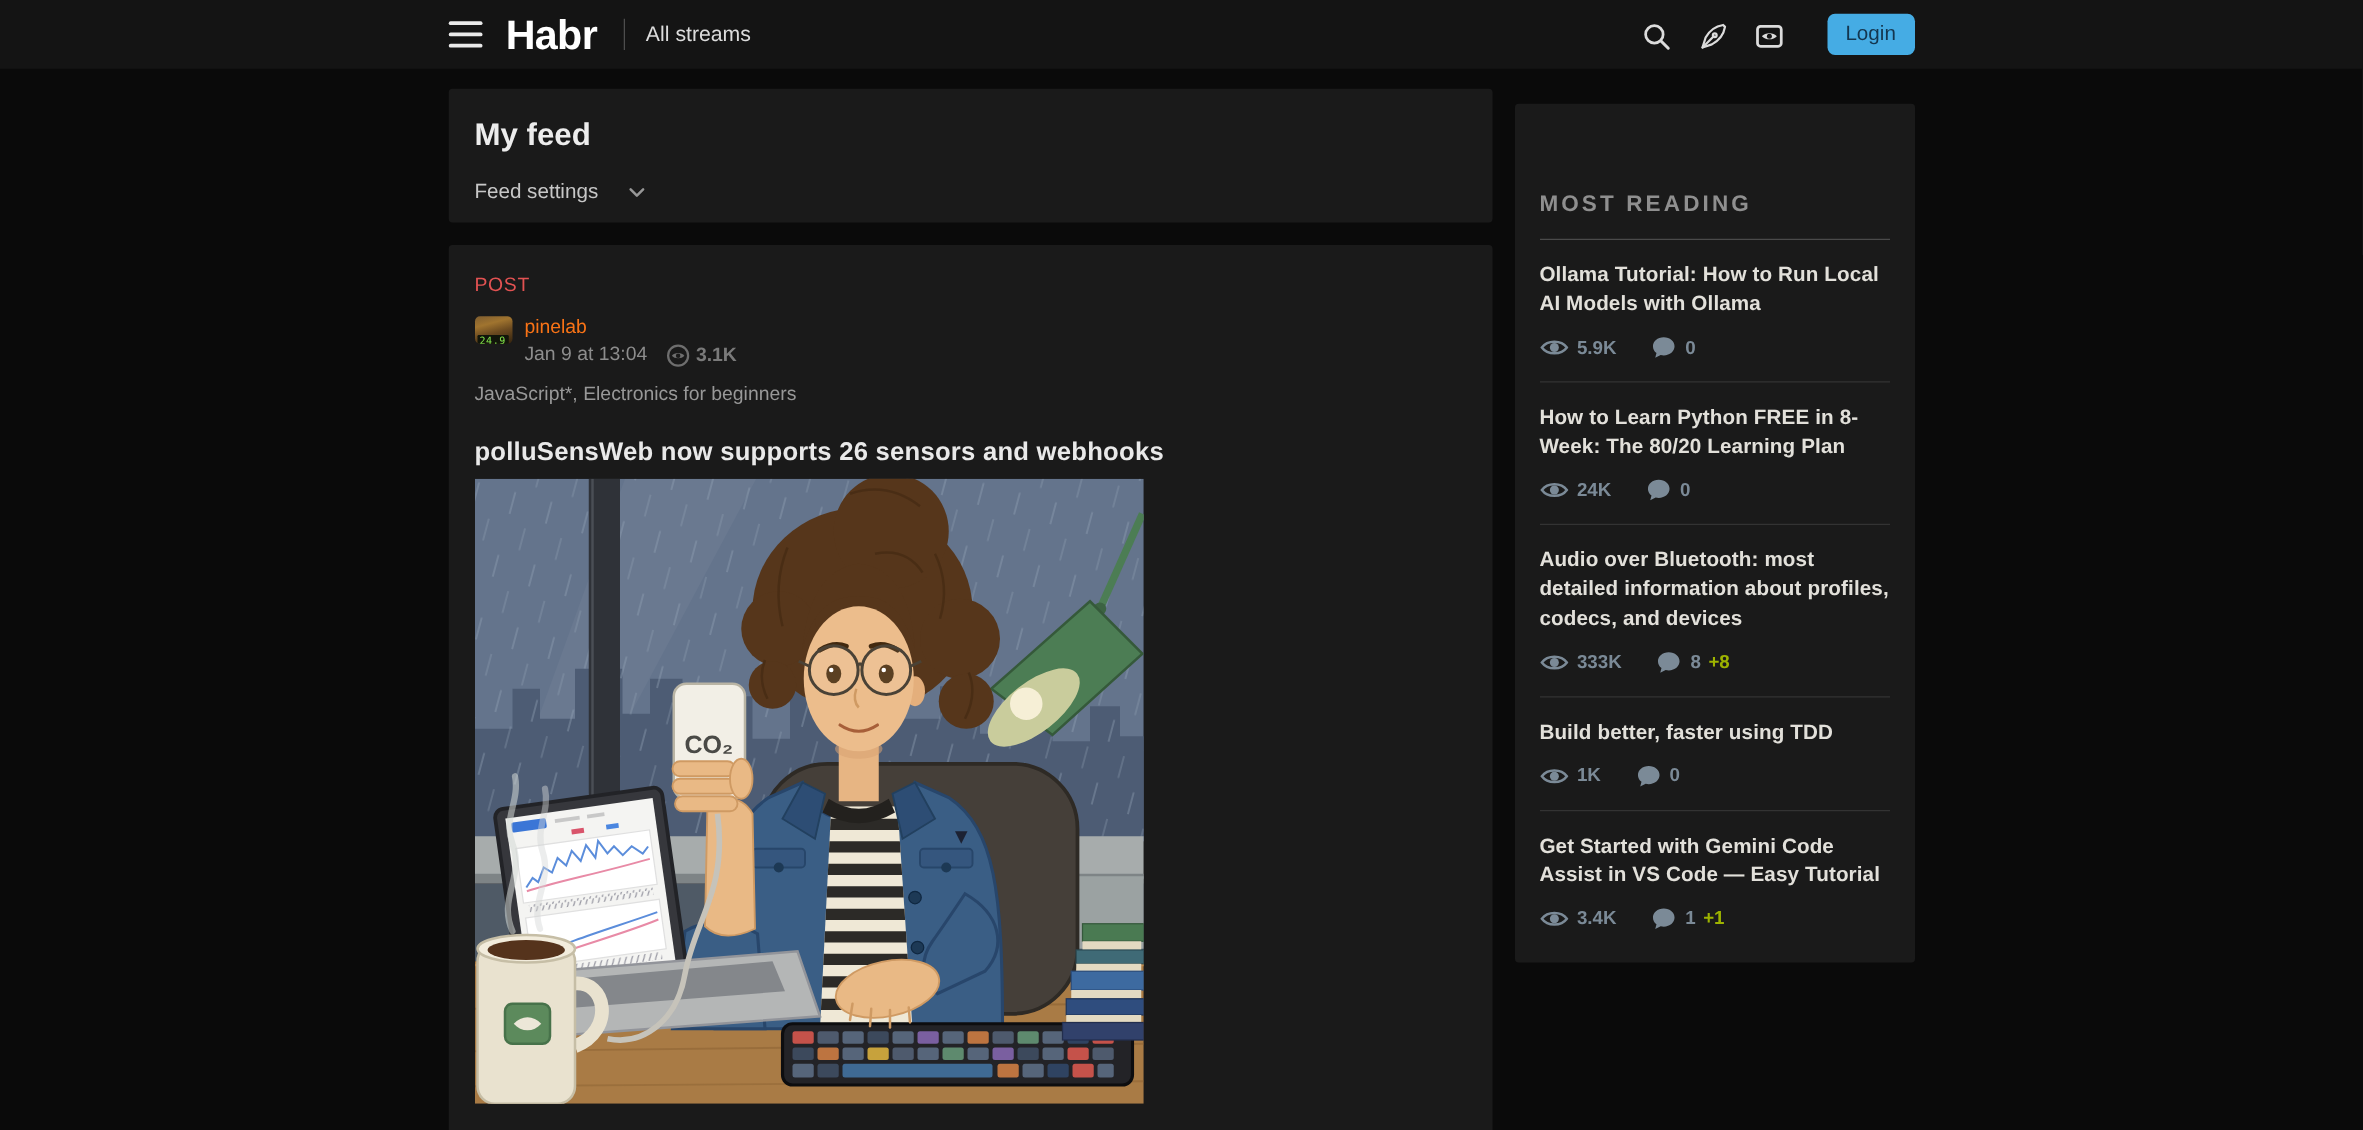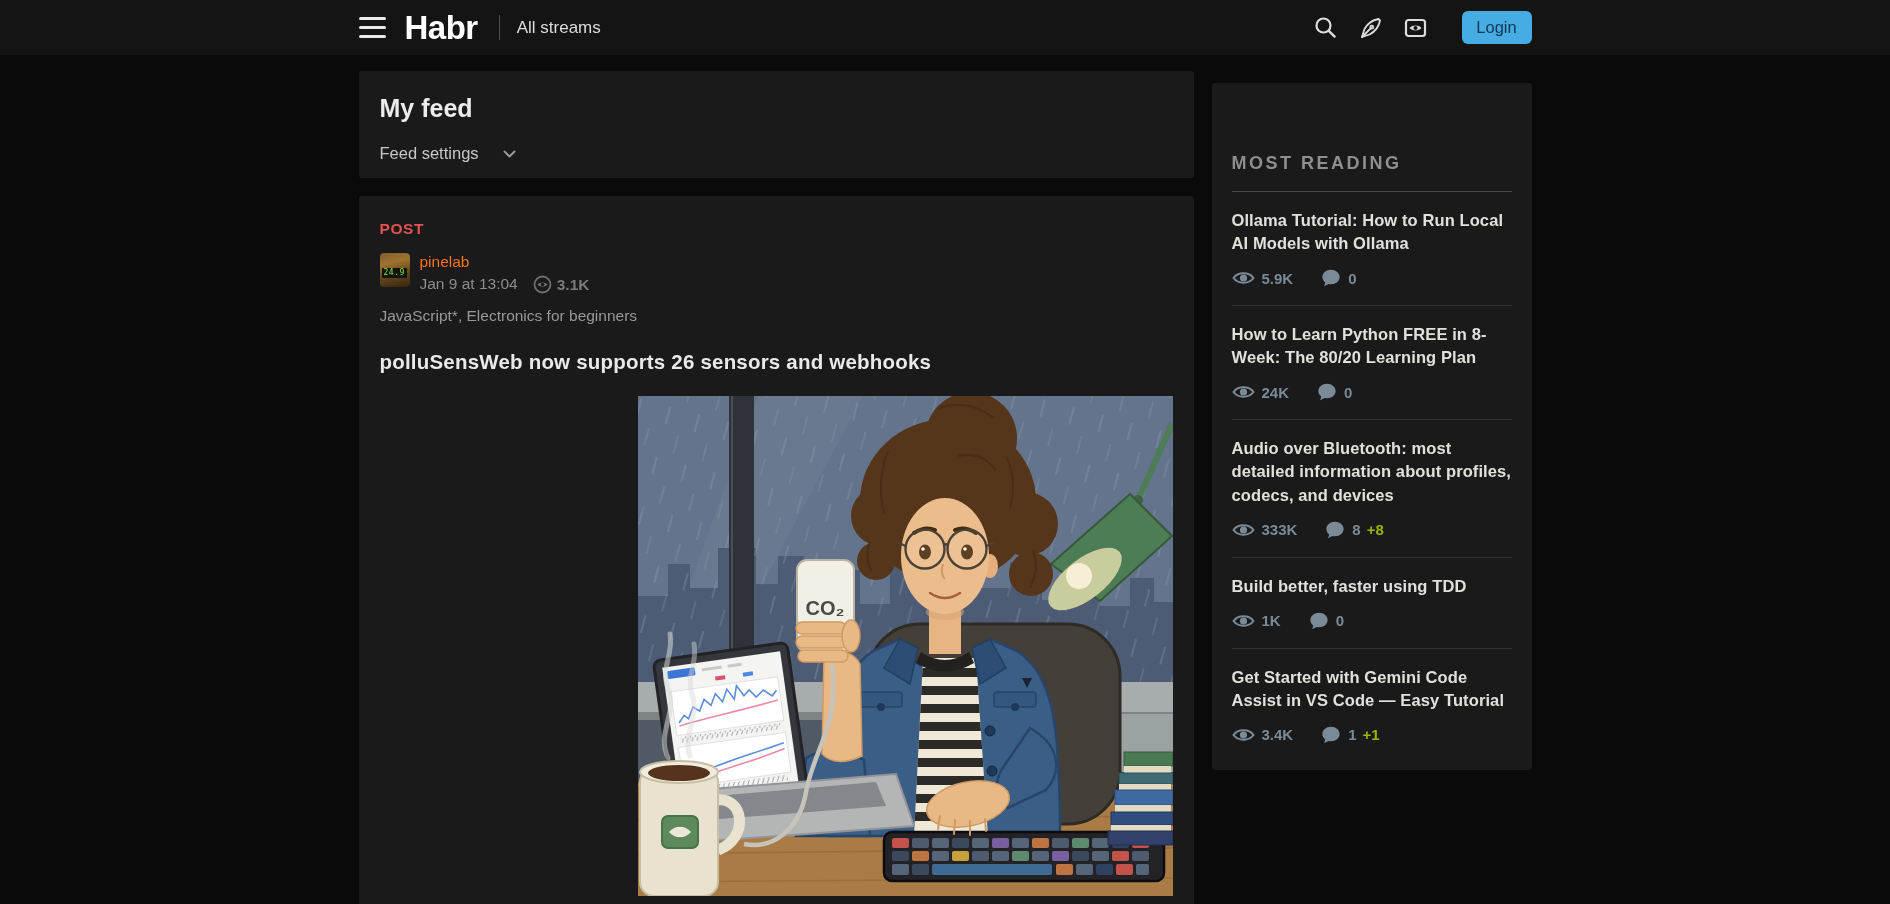"Login" .nav-actions { align-items: center -> flex-end }
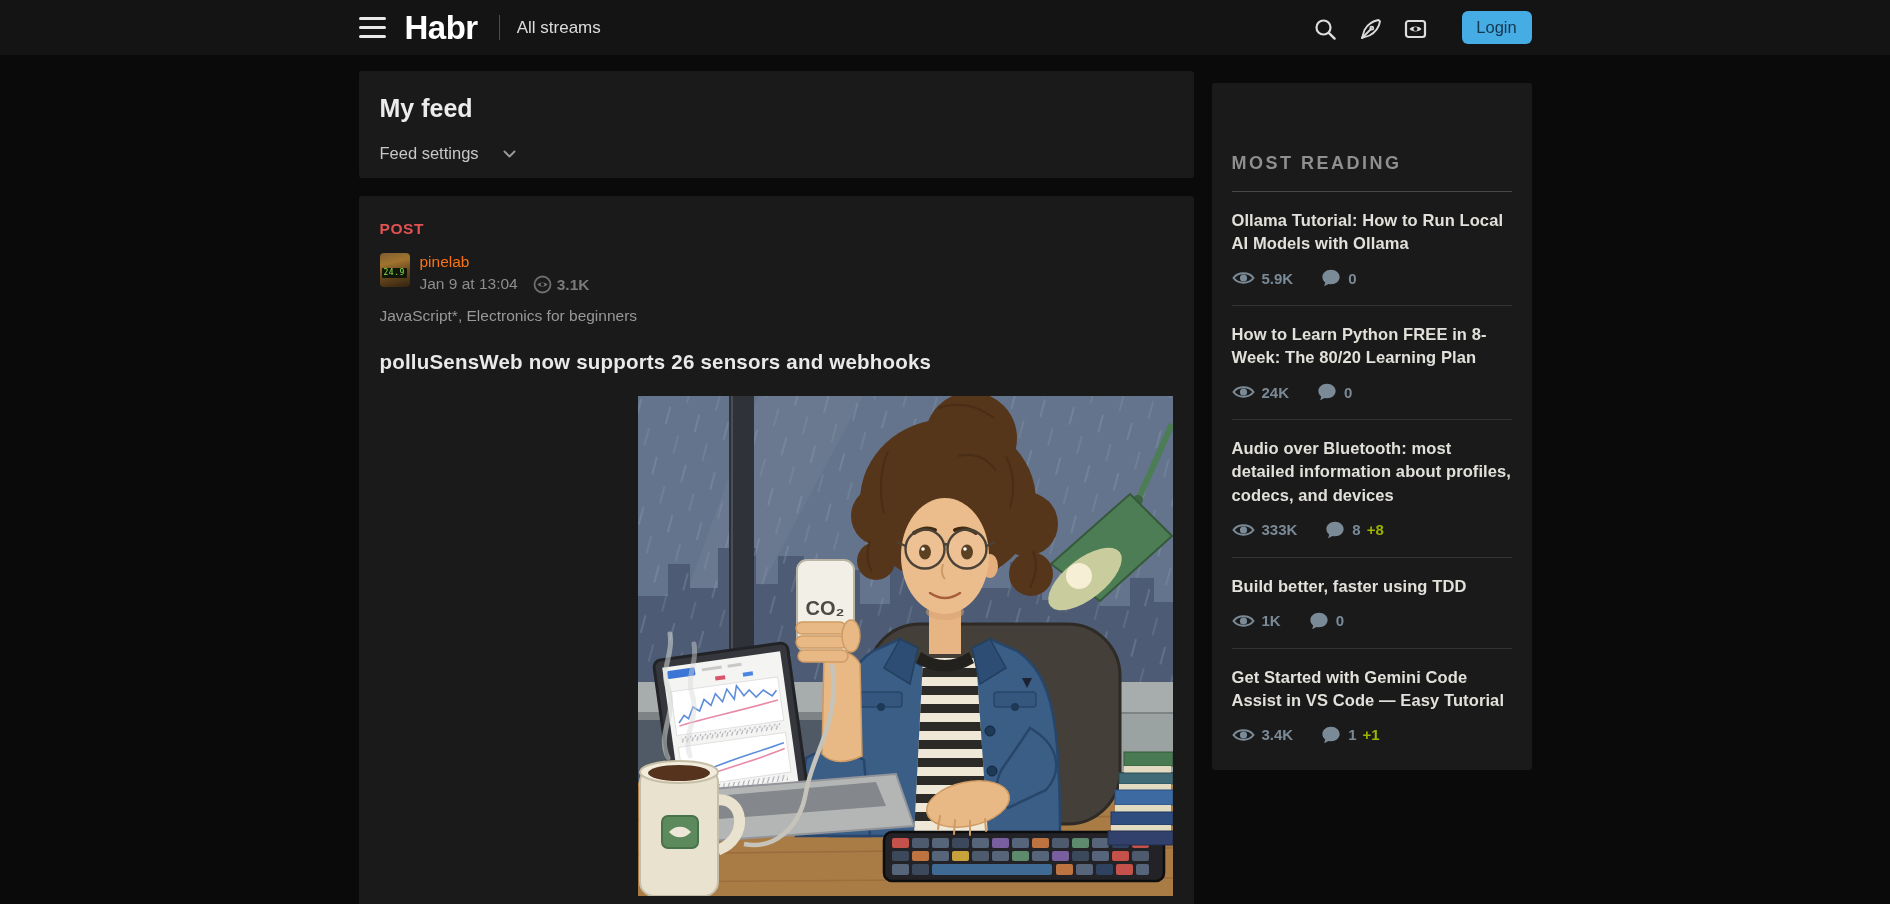"POST" .post-type { font-weight: bold -> normal }
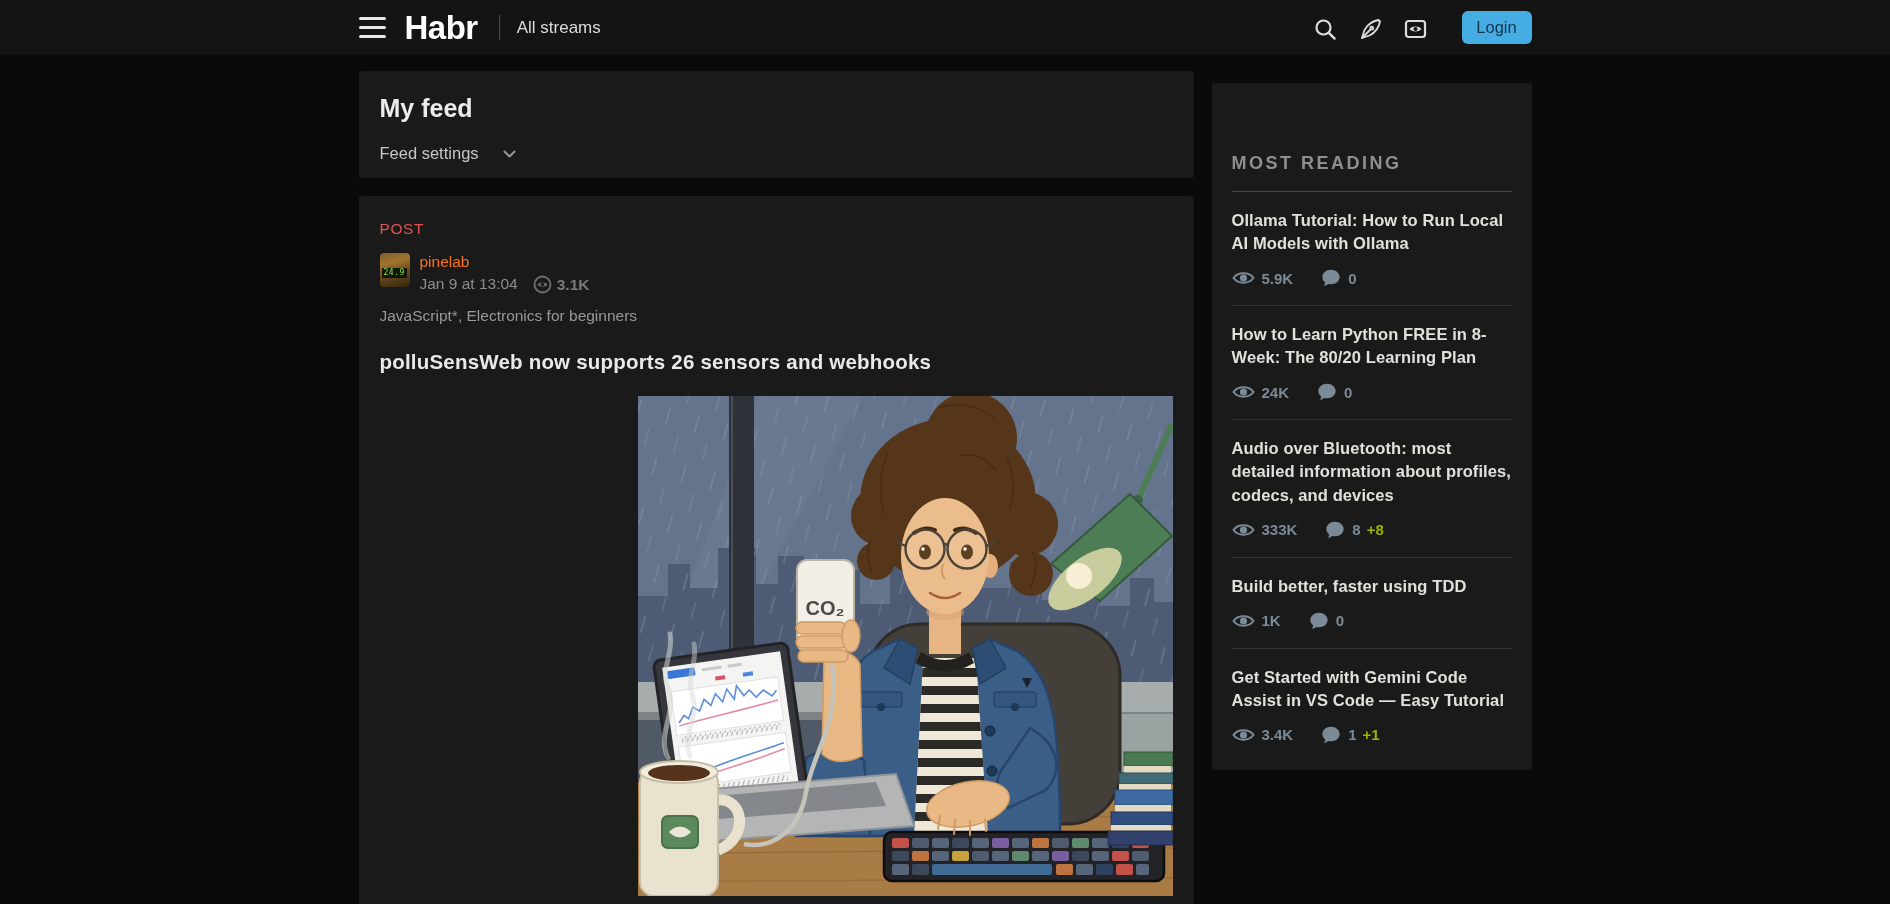"24.9" .avatar { height: 34px -> 22px }
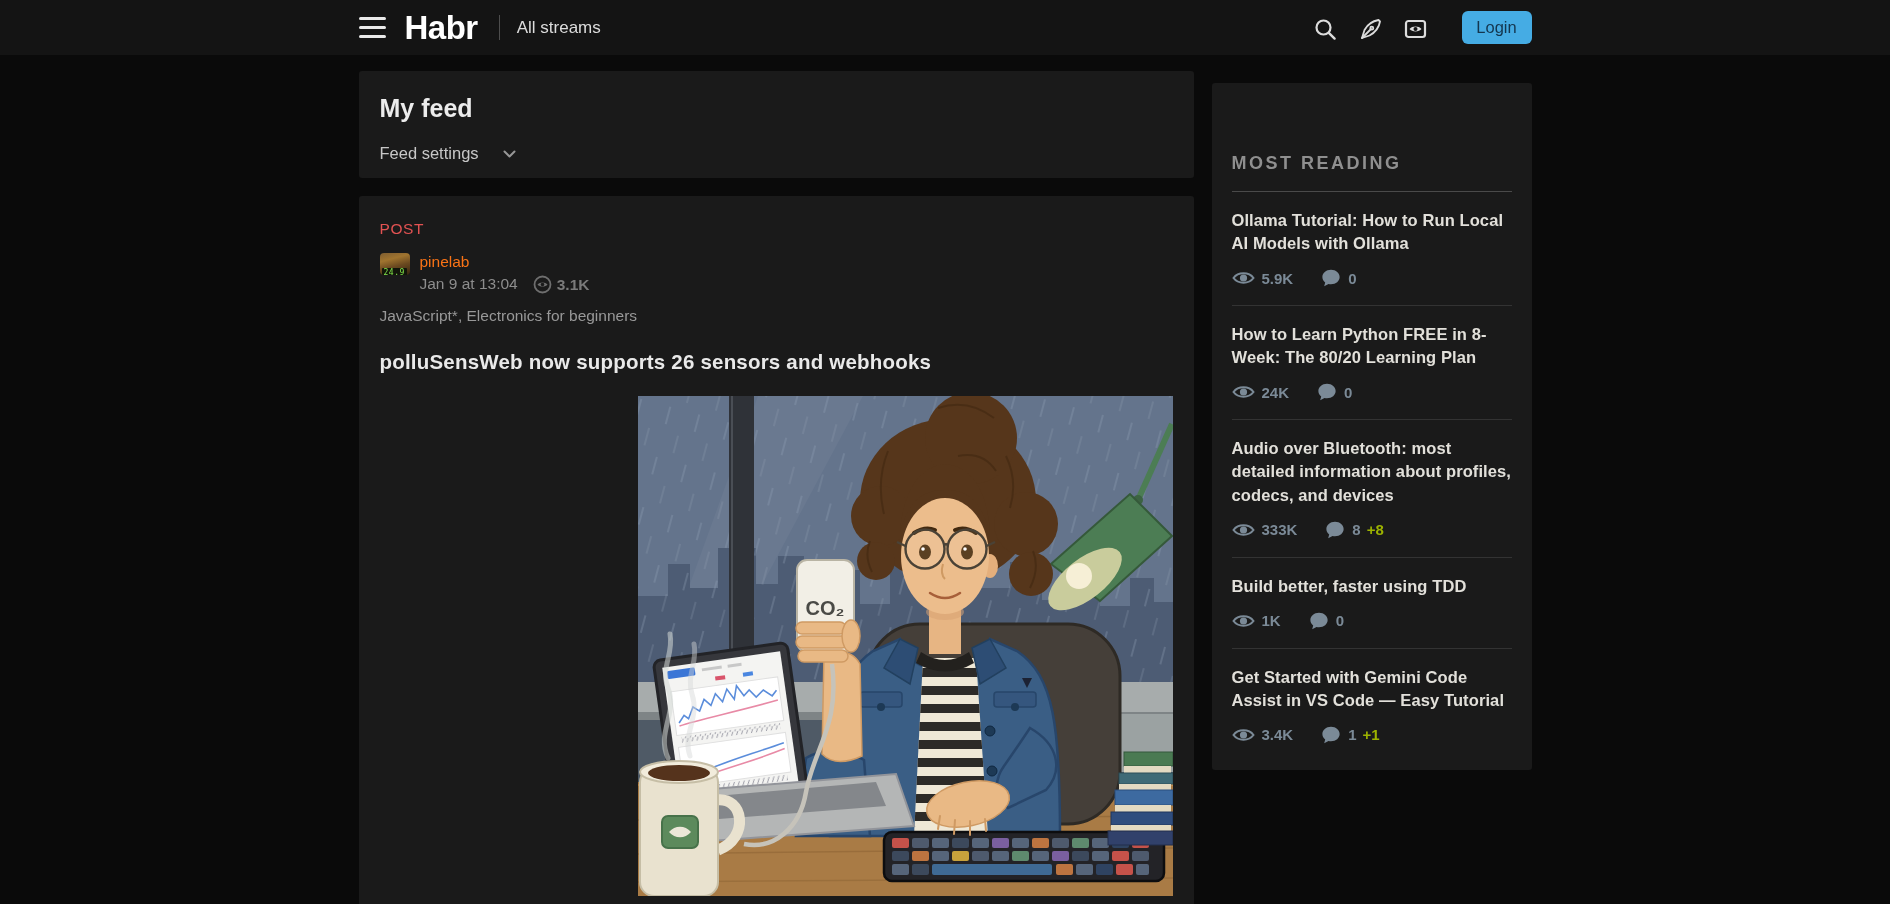"CO₂" .post-image-wrap { justify-content: flex-end -> flex-start; margin-top: 22px -> 9px }
